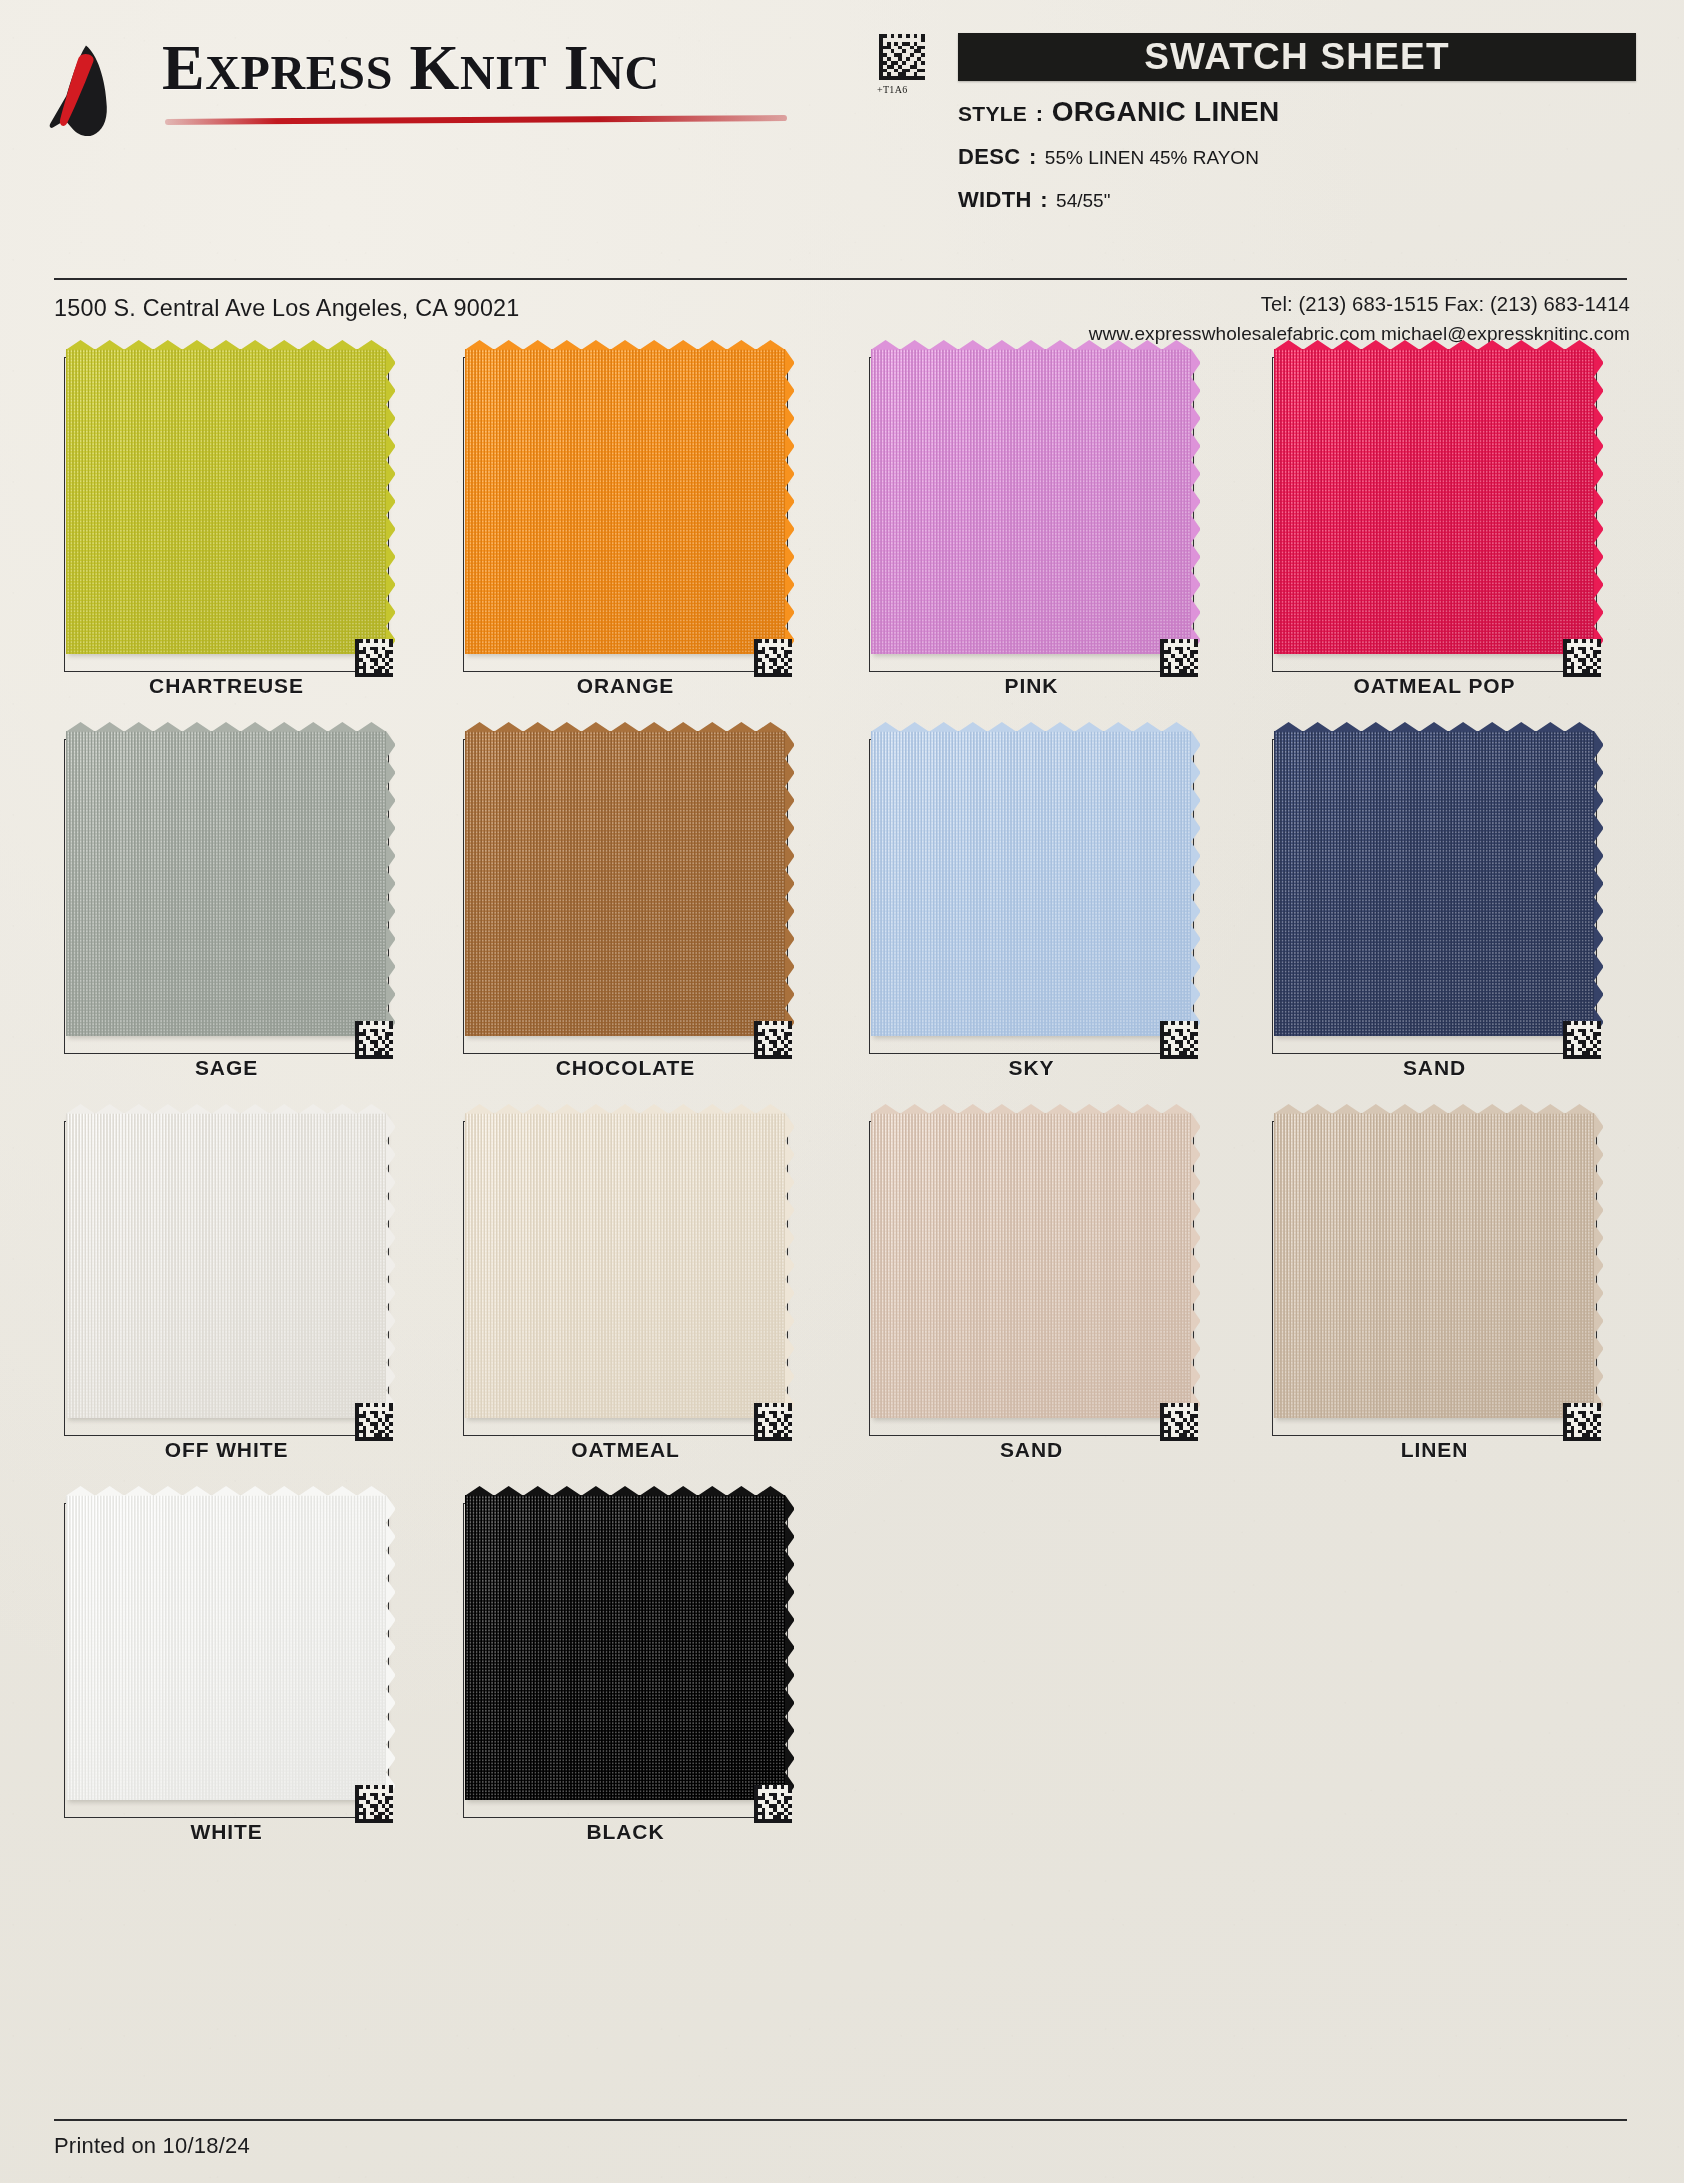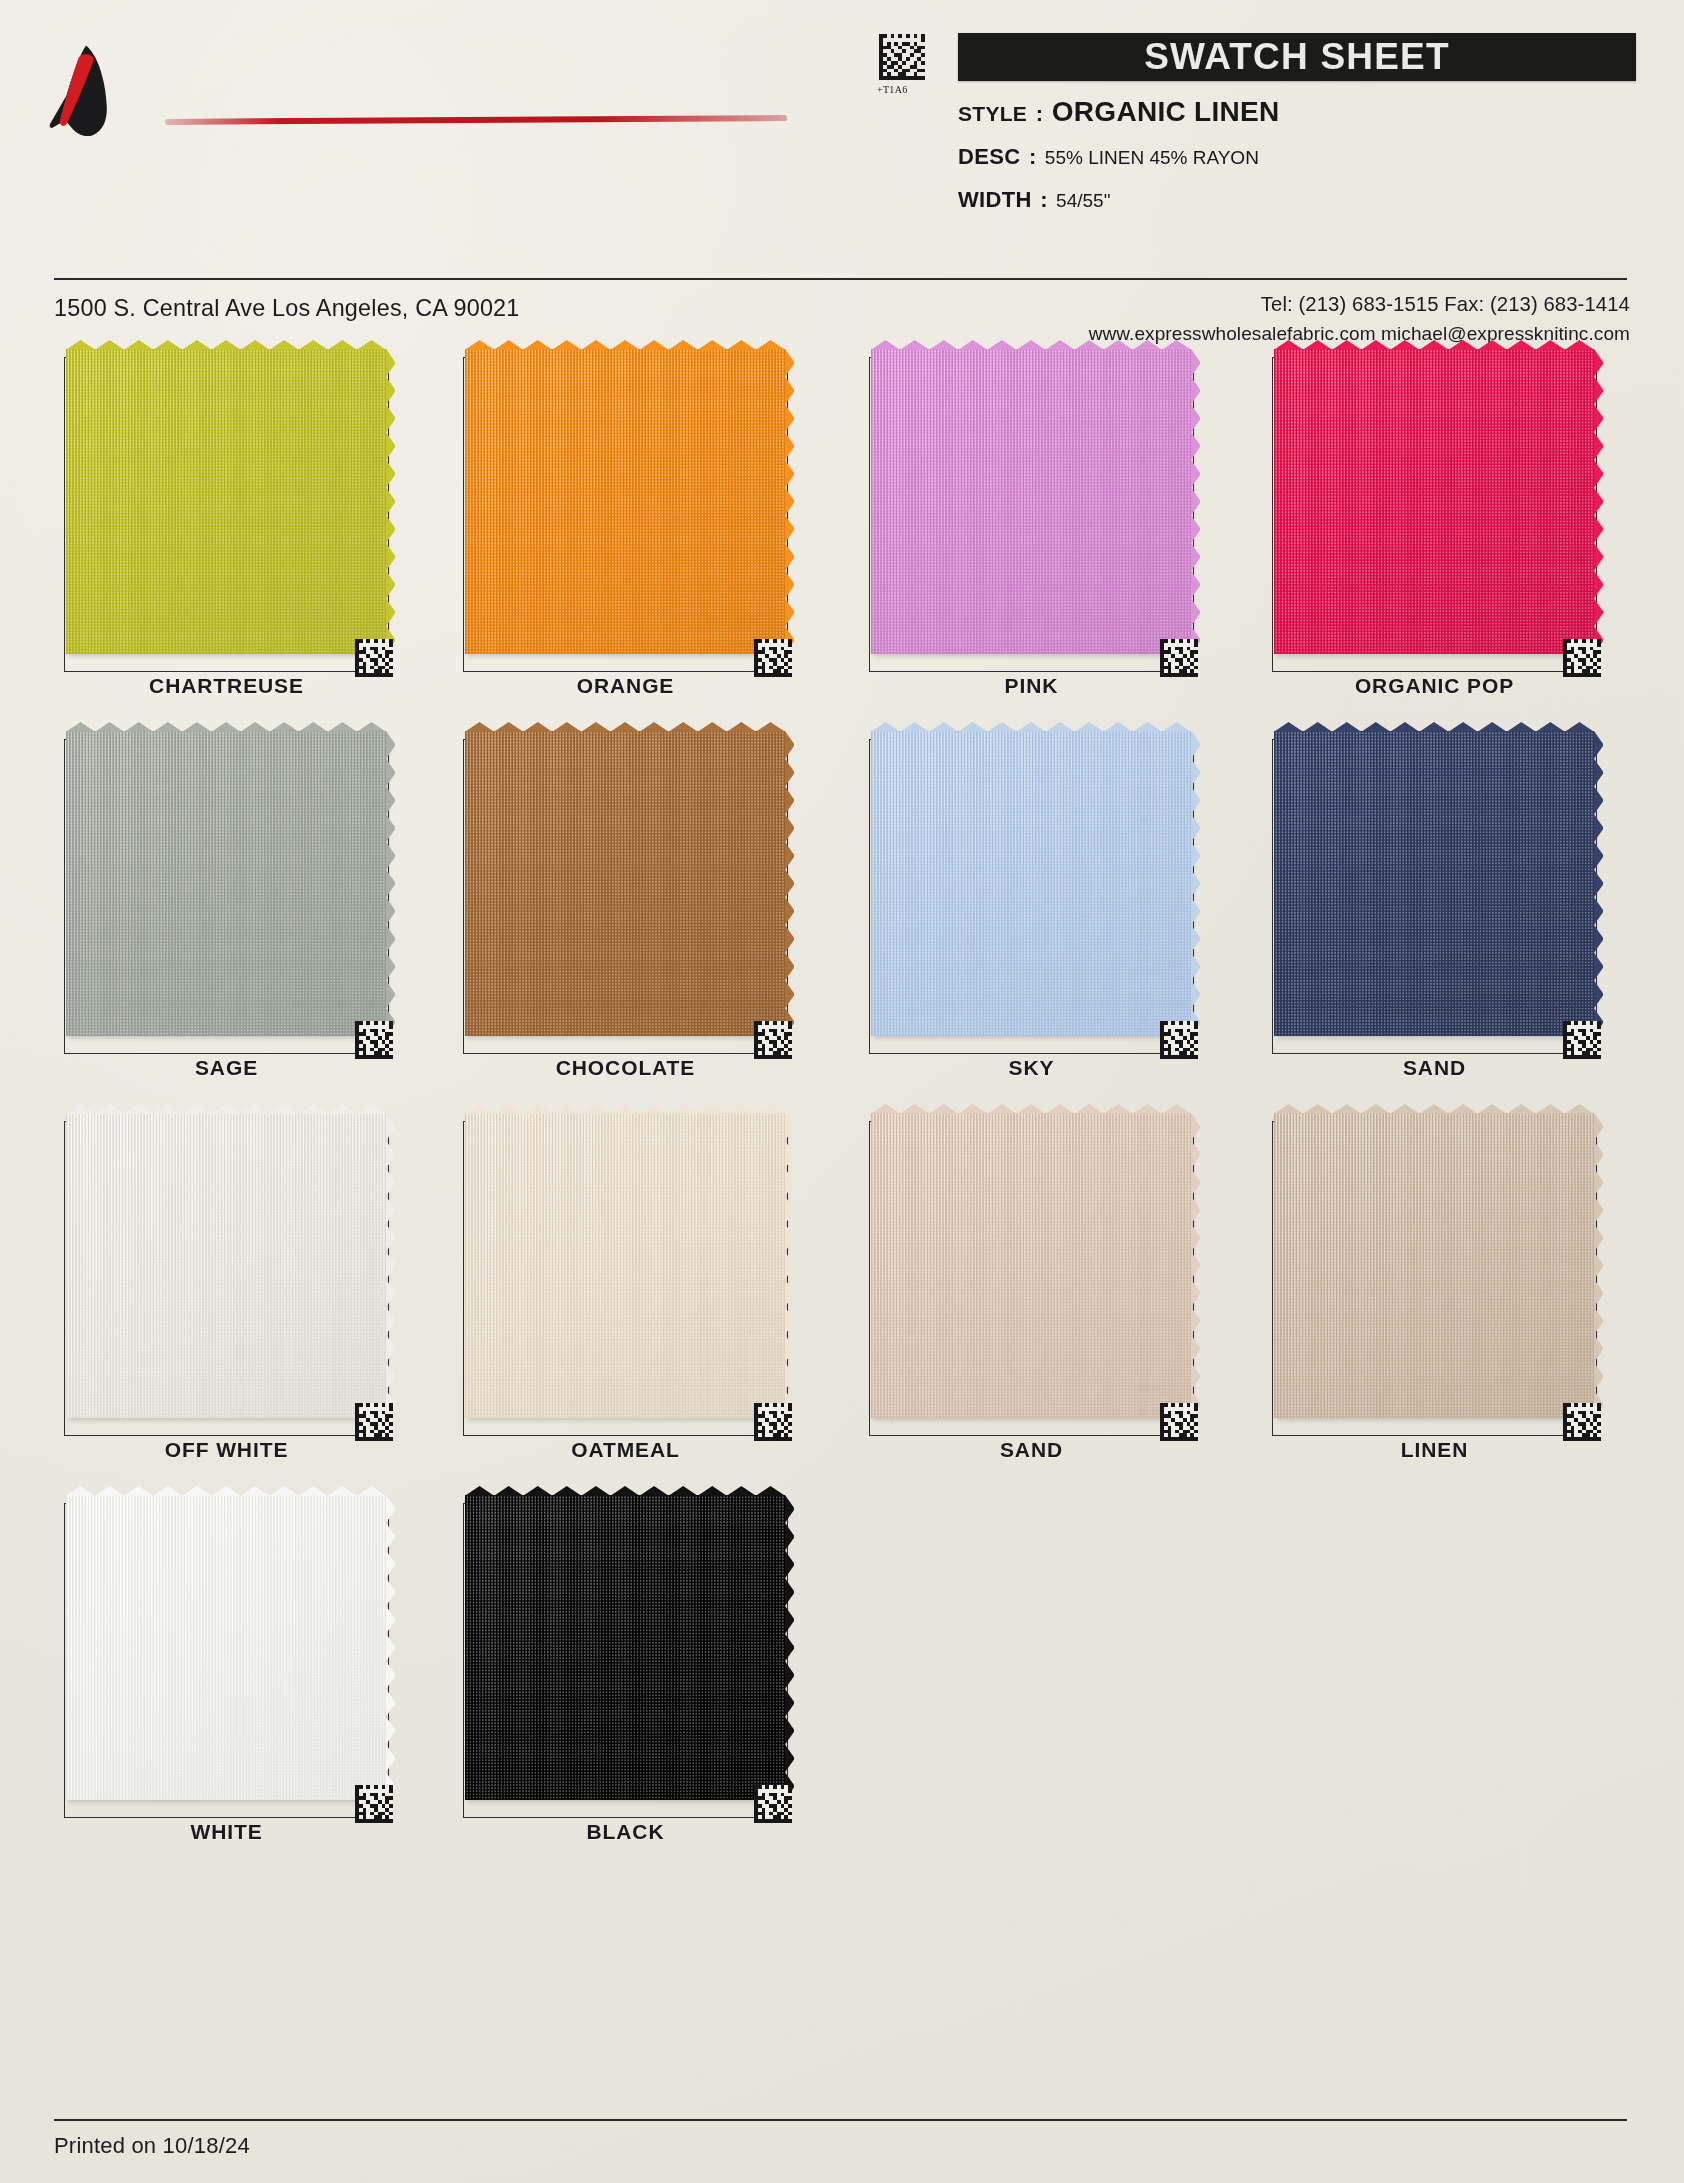"EXPRESS KNIT INC" div.logo-text { html: none -> <div> <span>E</span><span>XPRESS</span> <span>K</span><span>NIT</span> <span>I</span><span>NC</span> </div> }
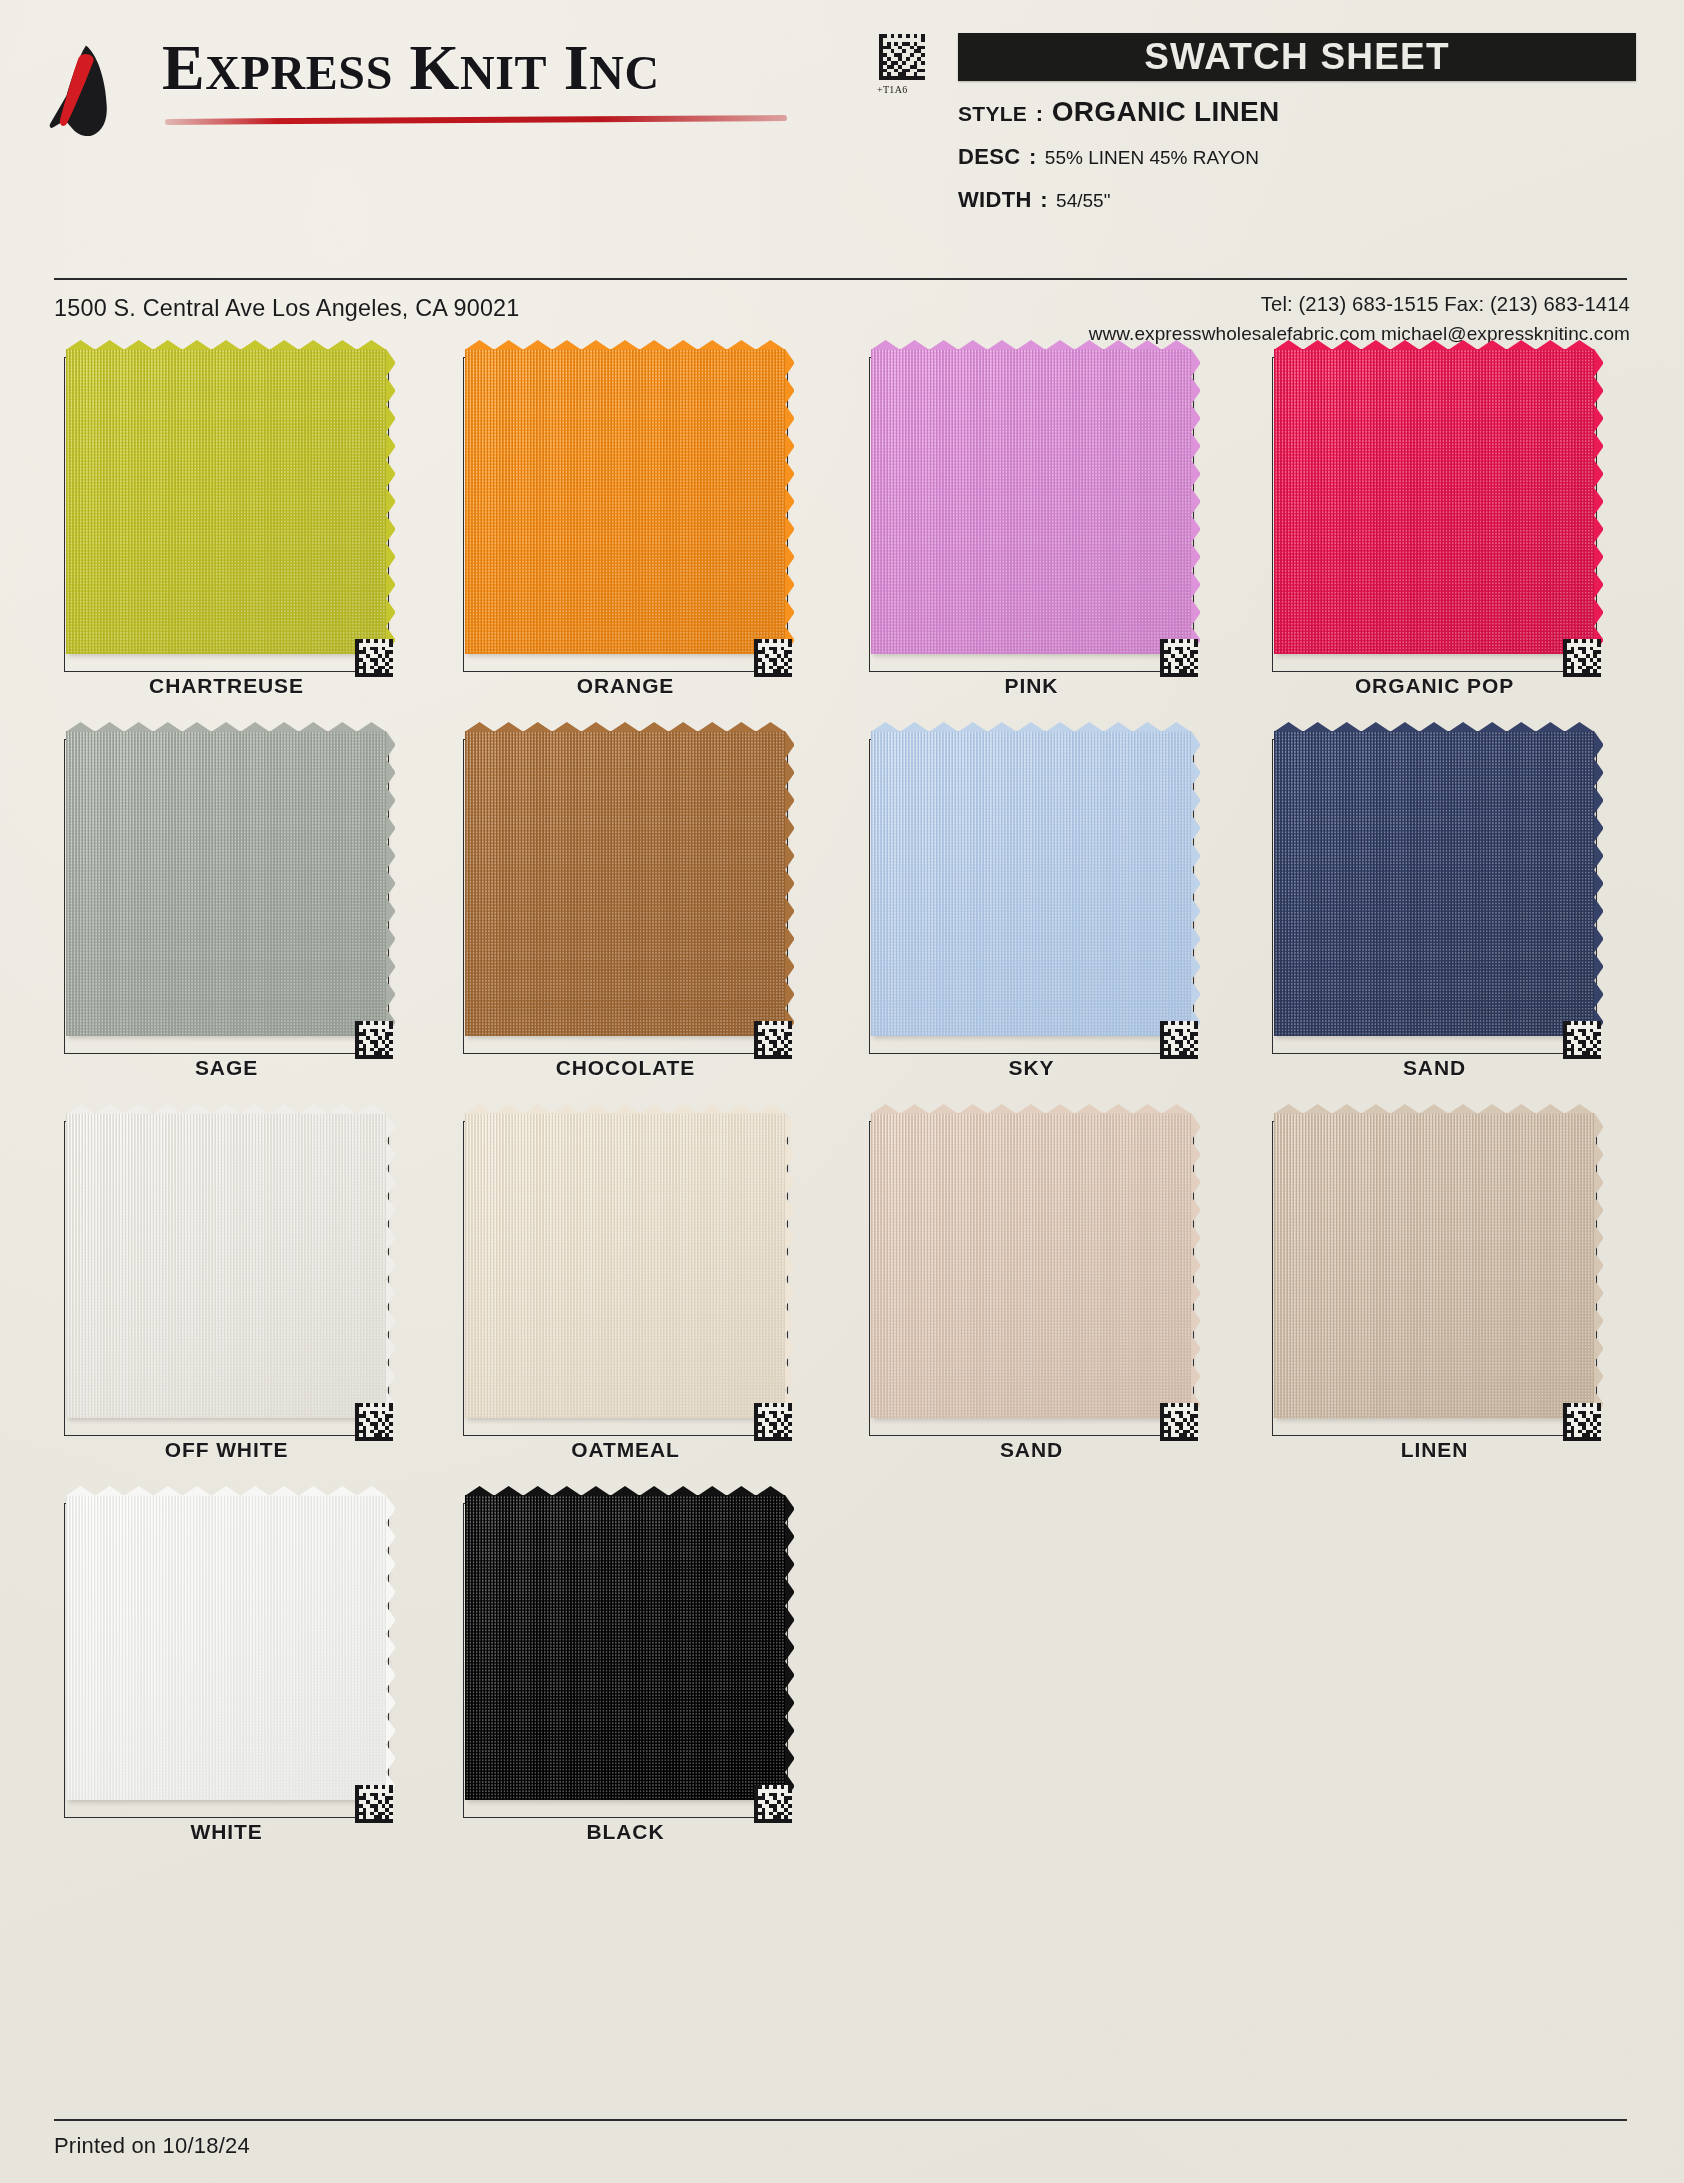"ORGANIC POP" div.label { text: ORGANIC -> OATMEAL }
